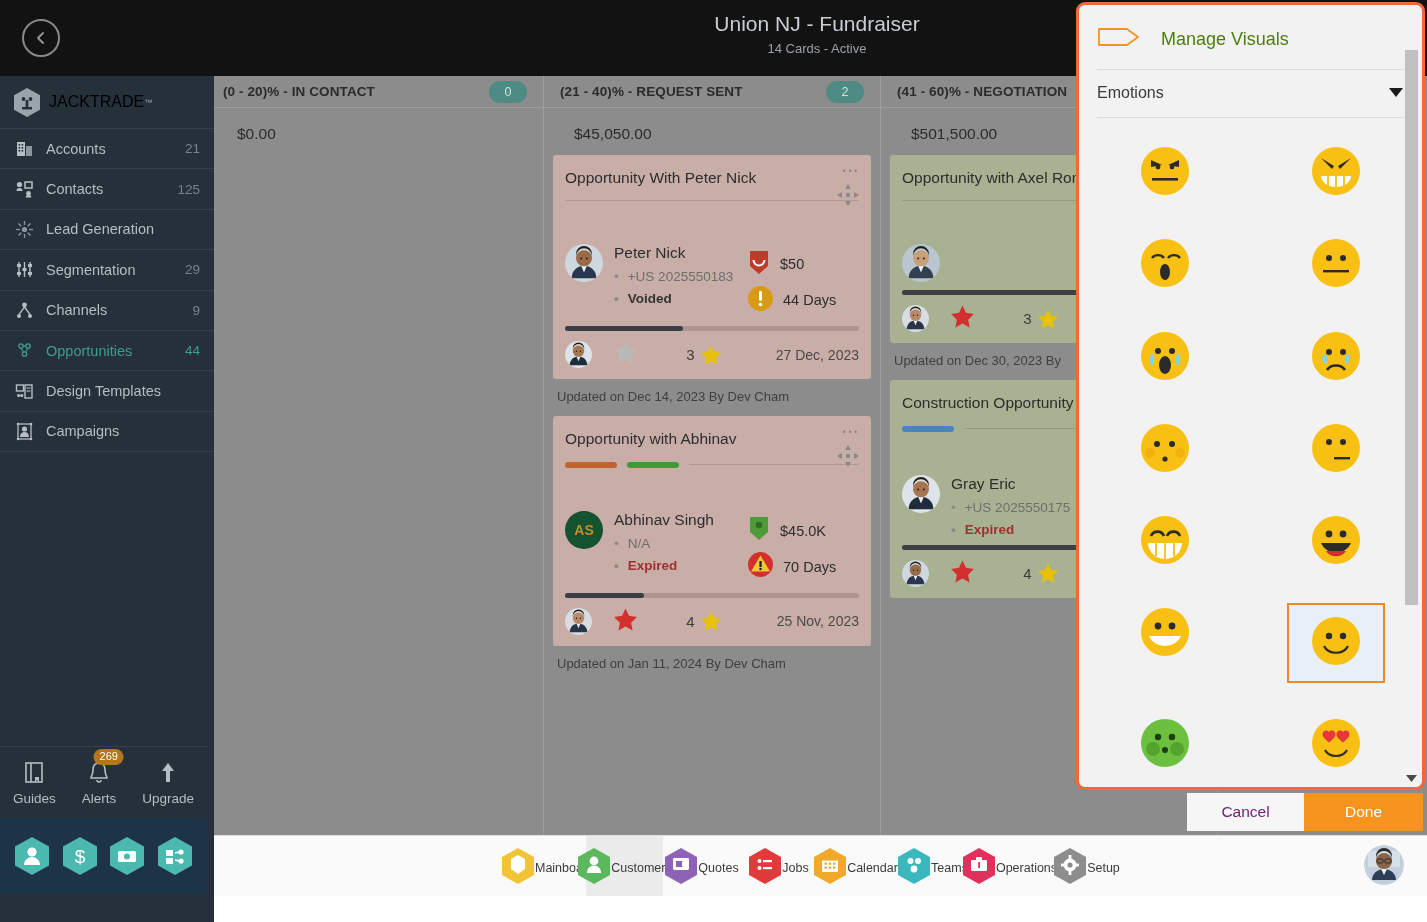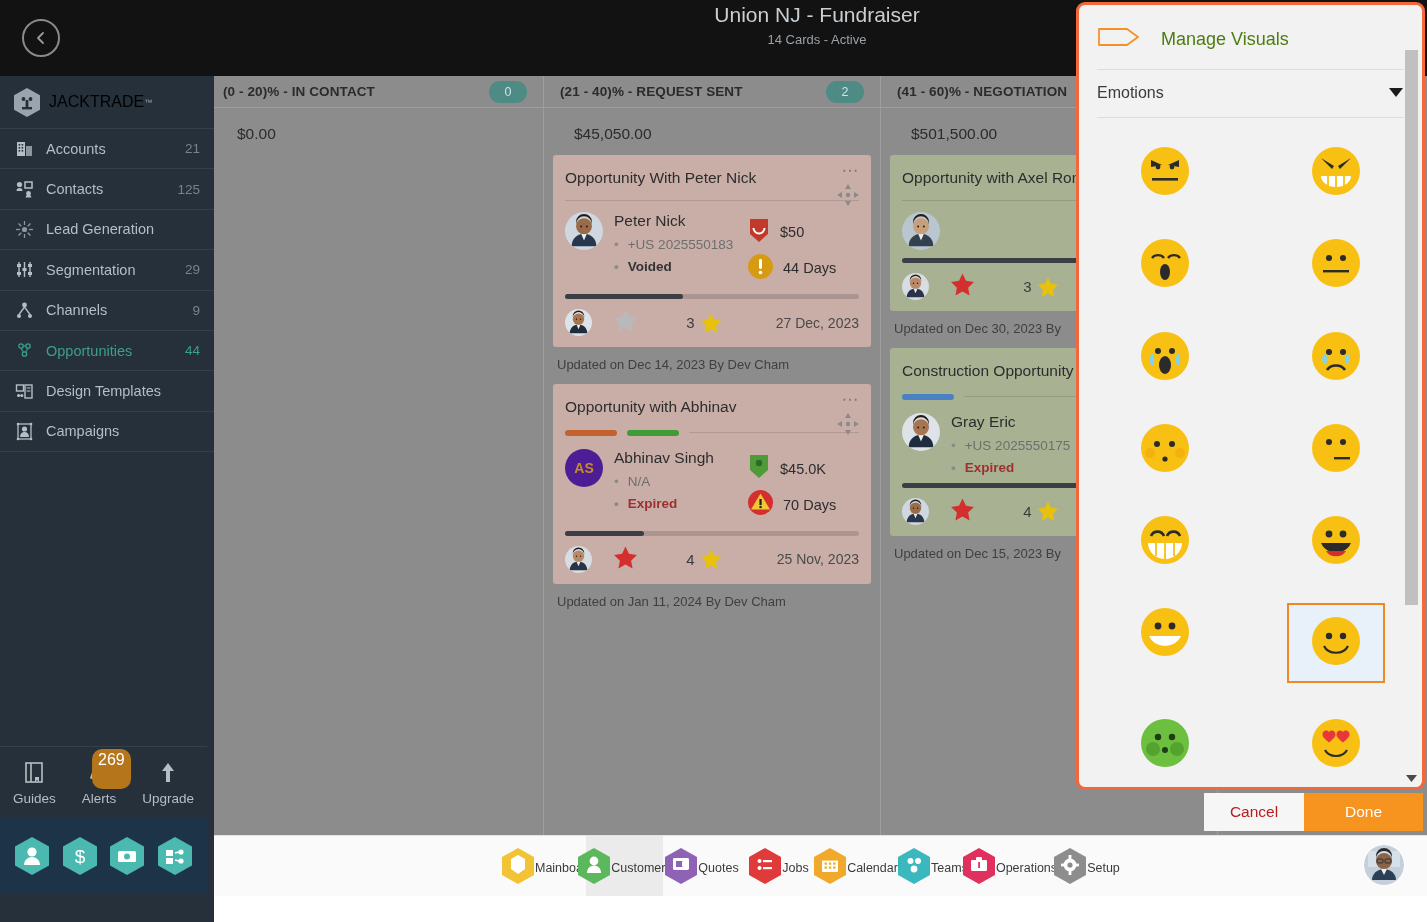"Union NJ - Fundraiser" .board-title { padding-top: 3px -> 12px }
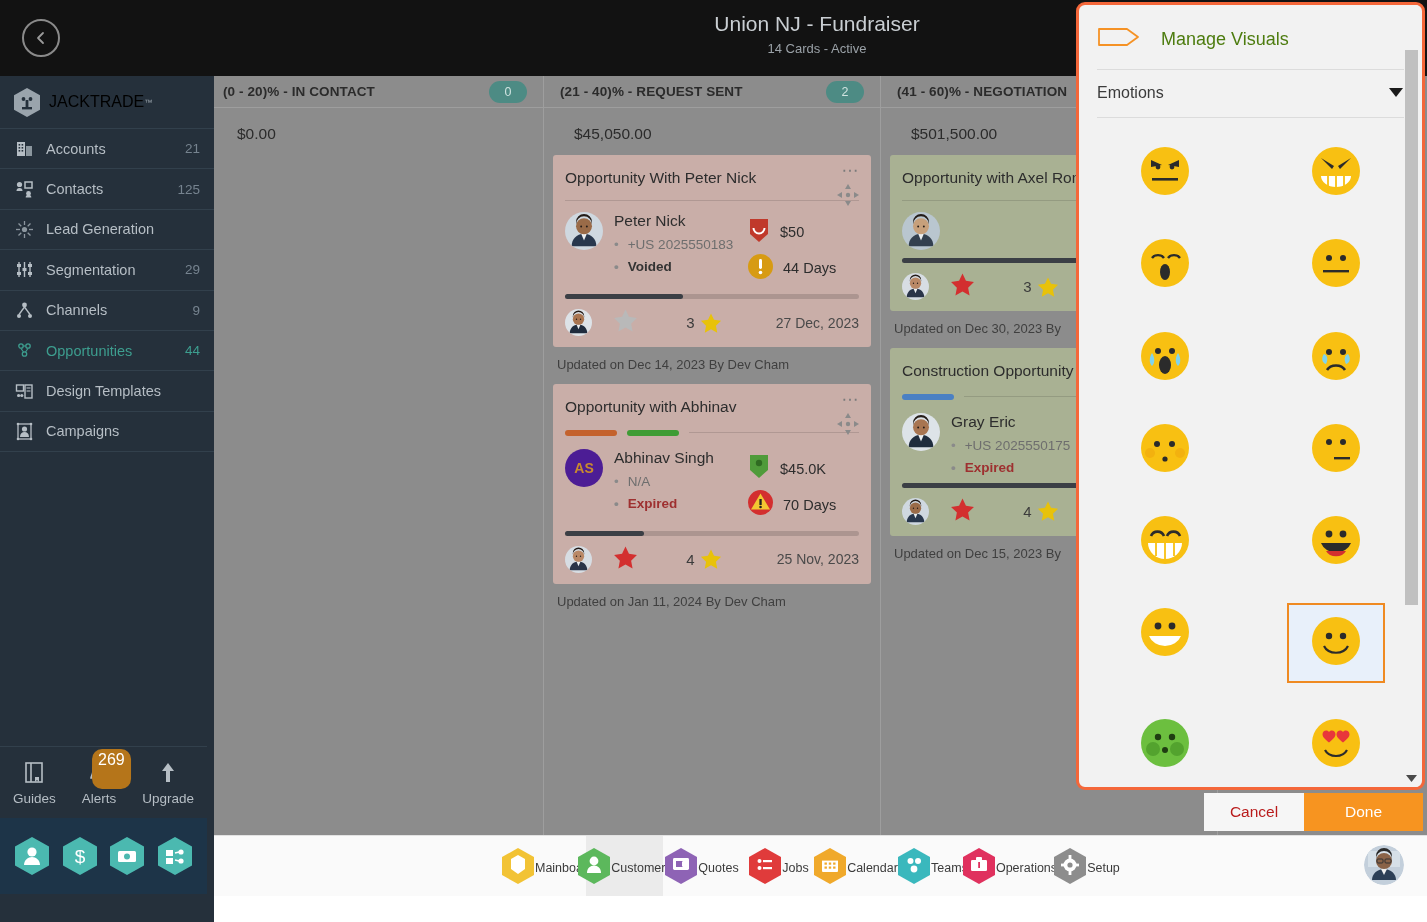"Peter Nick" .card-body { margin-top: none -> 32px }
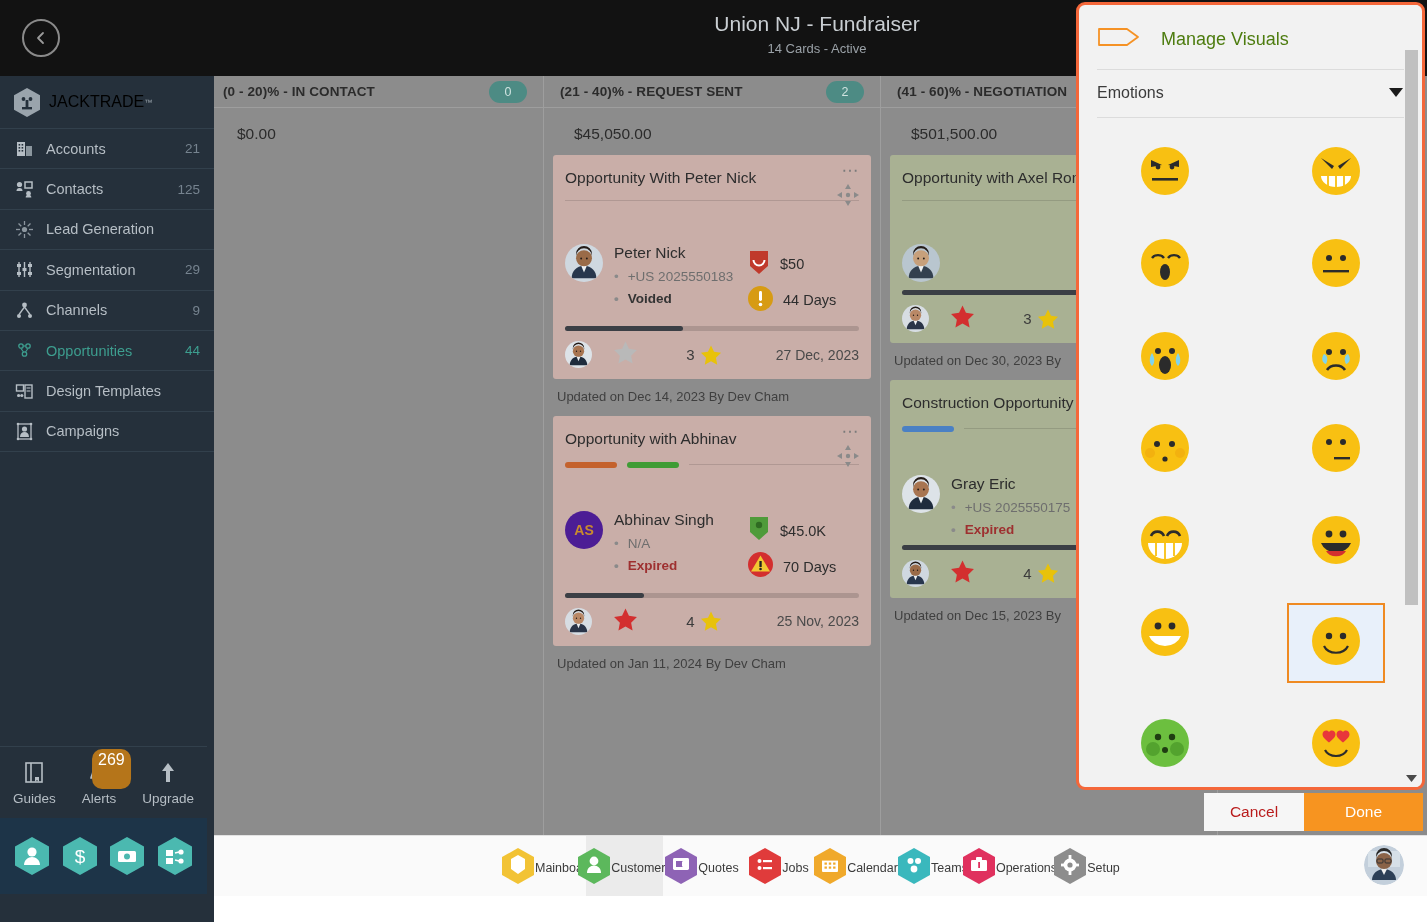"AS" .avatar.initials { background: #4c1d95 -> #14532d }
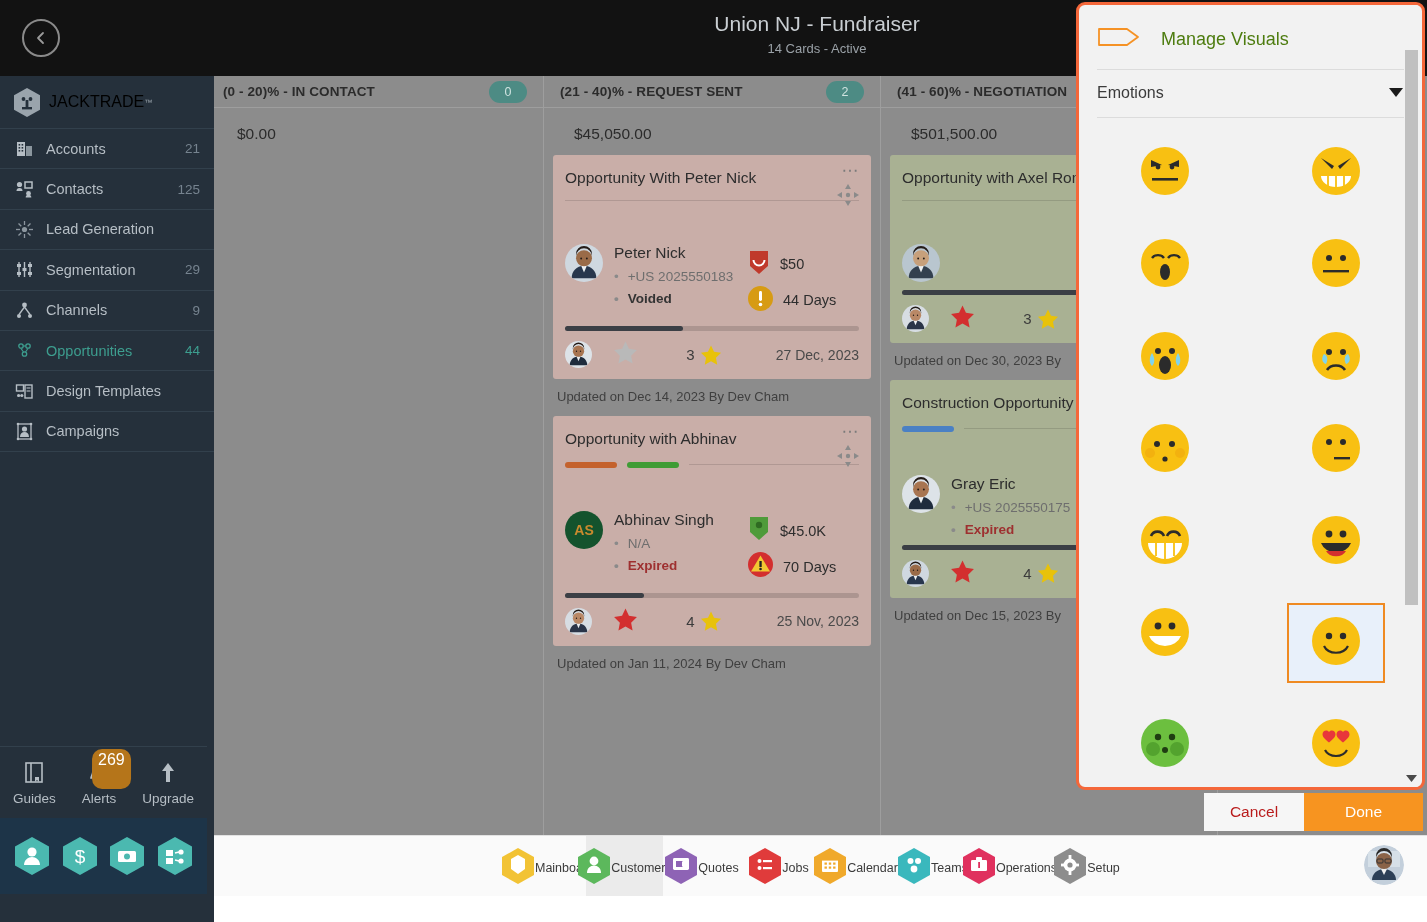"Updated on Dec 15, 2023" div.card-updated { html: <div>Updated on Dec 15, 2023 By</div> -> none }
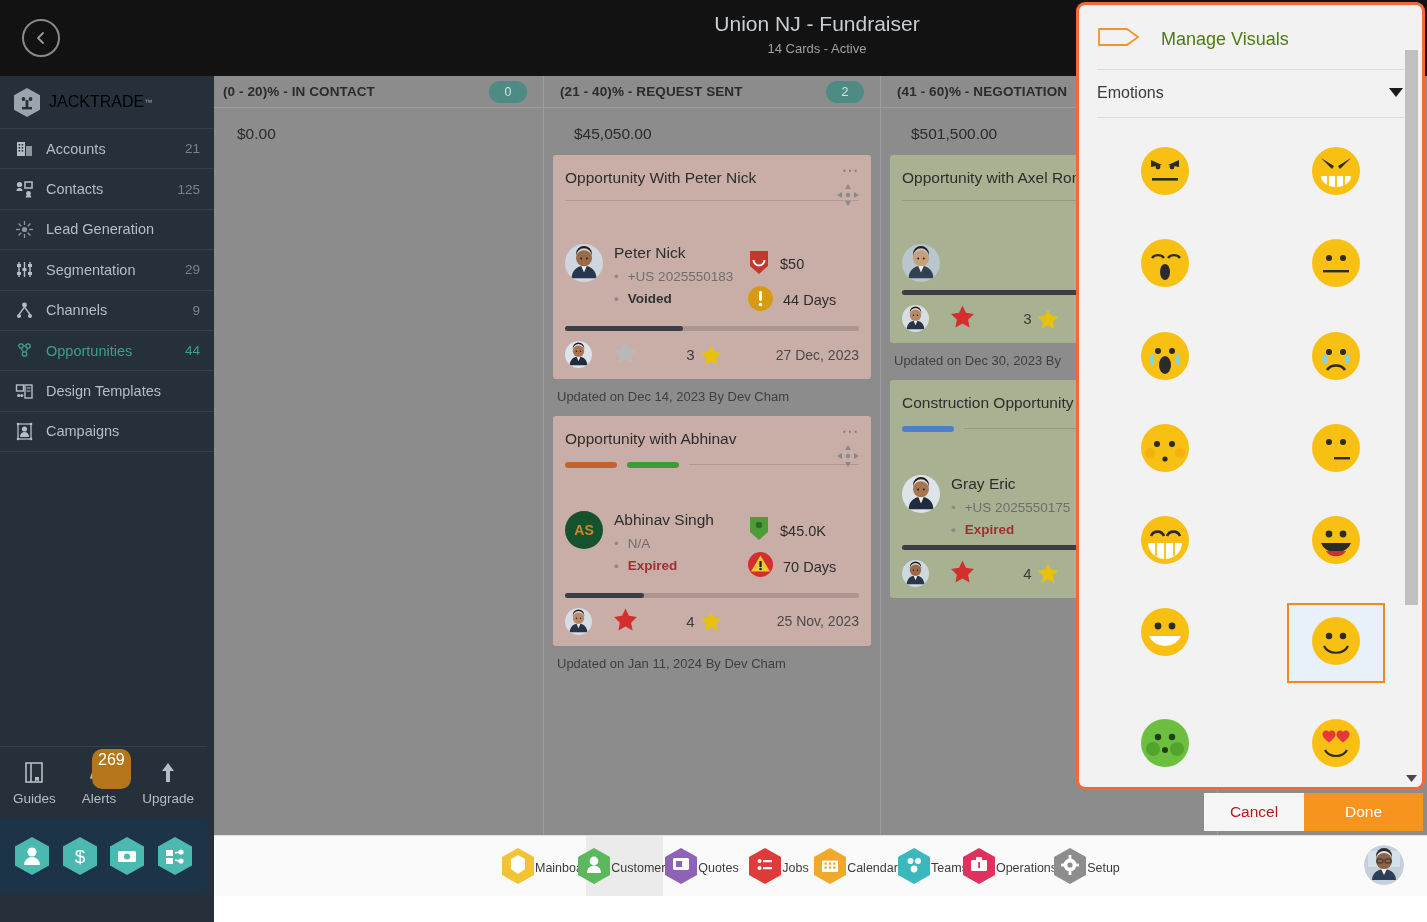"269" .tool-badge { font-size: 16px -> 11px; padding: 1px 6px 20px -> 1px 6px 2px }
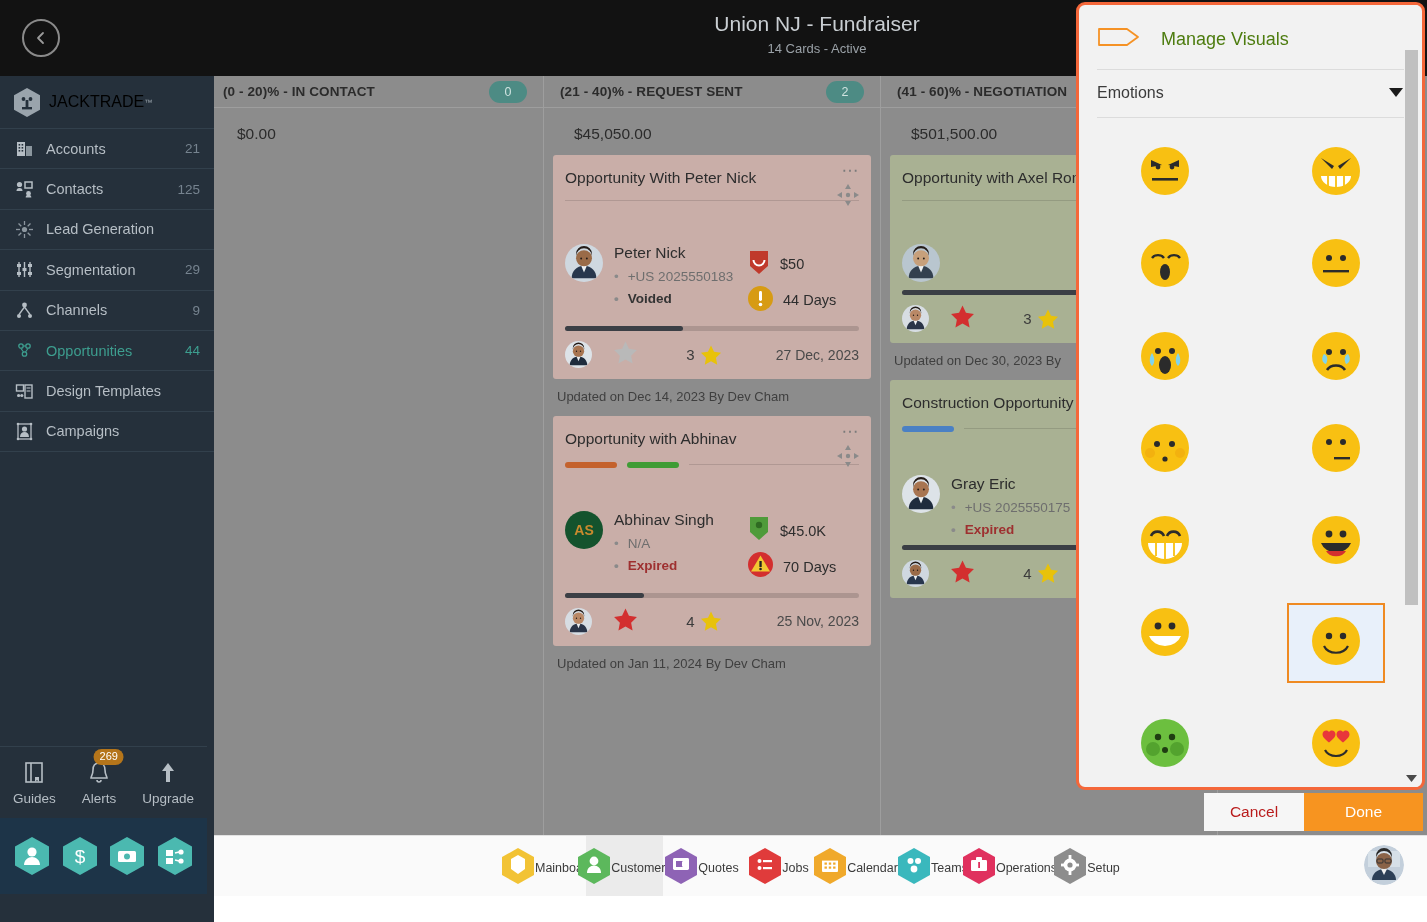"Cancel" .btn-cancel { color: #b91c1c -> #701a75; width: 100px -> 117px }
